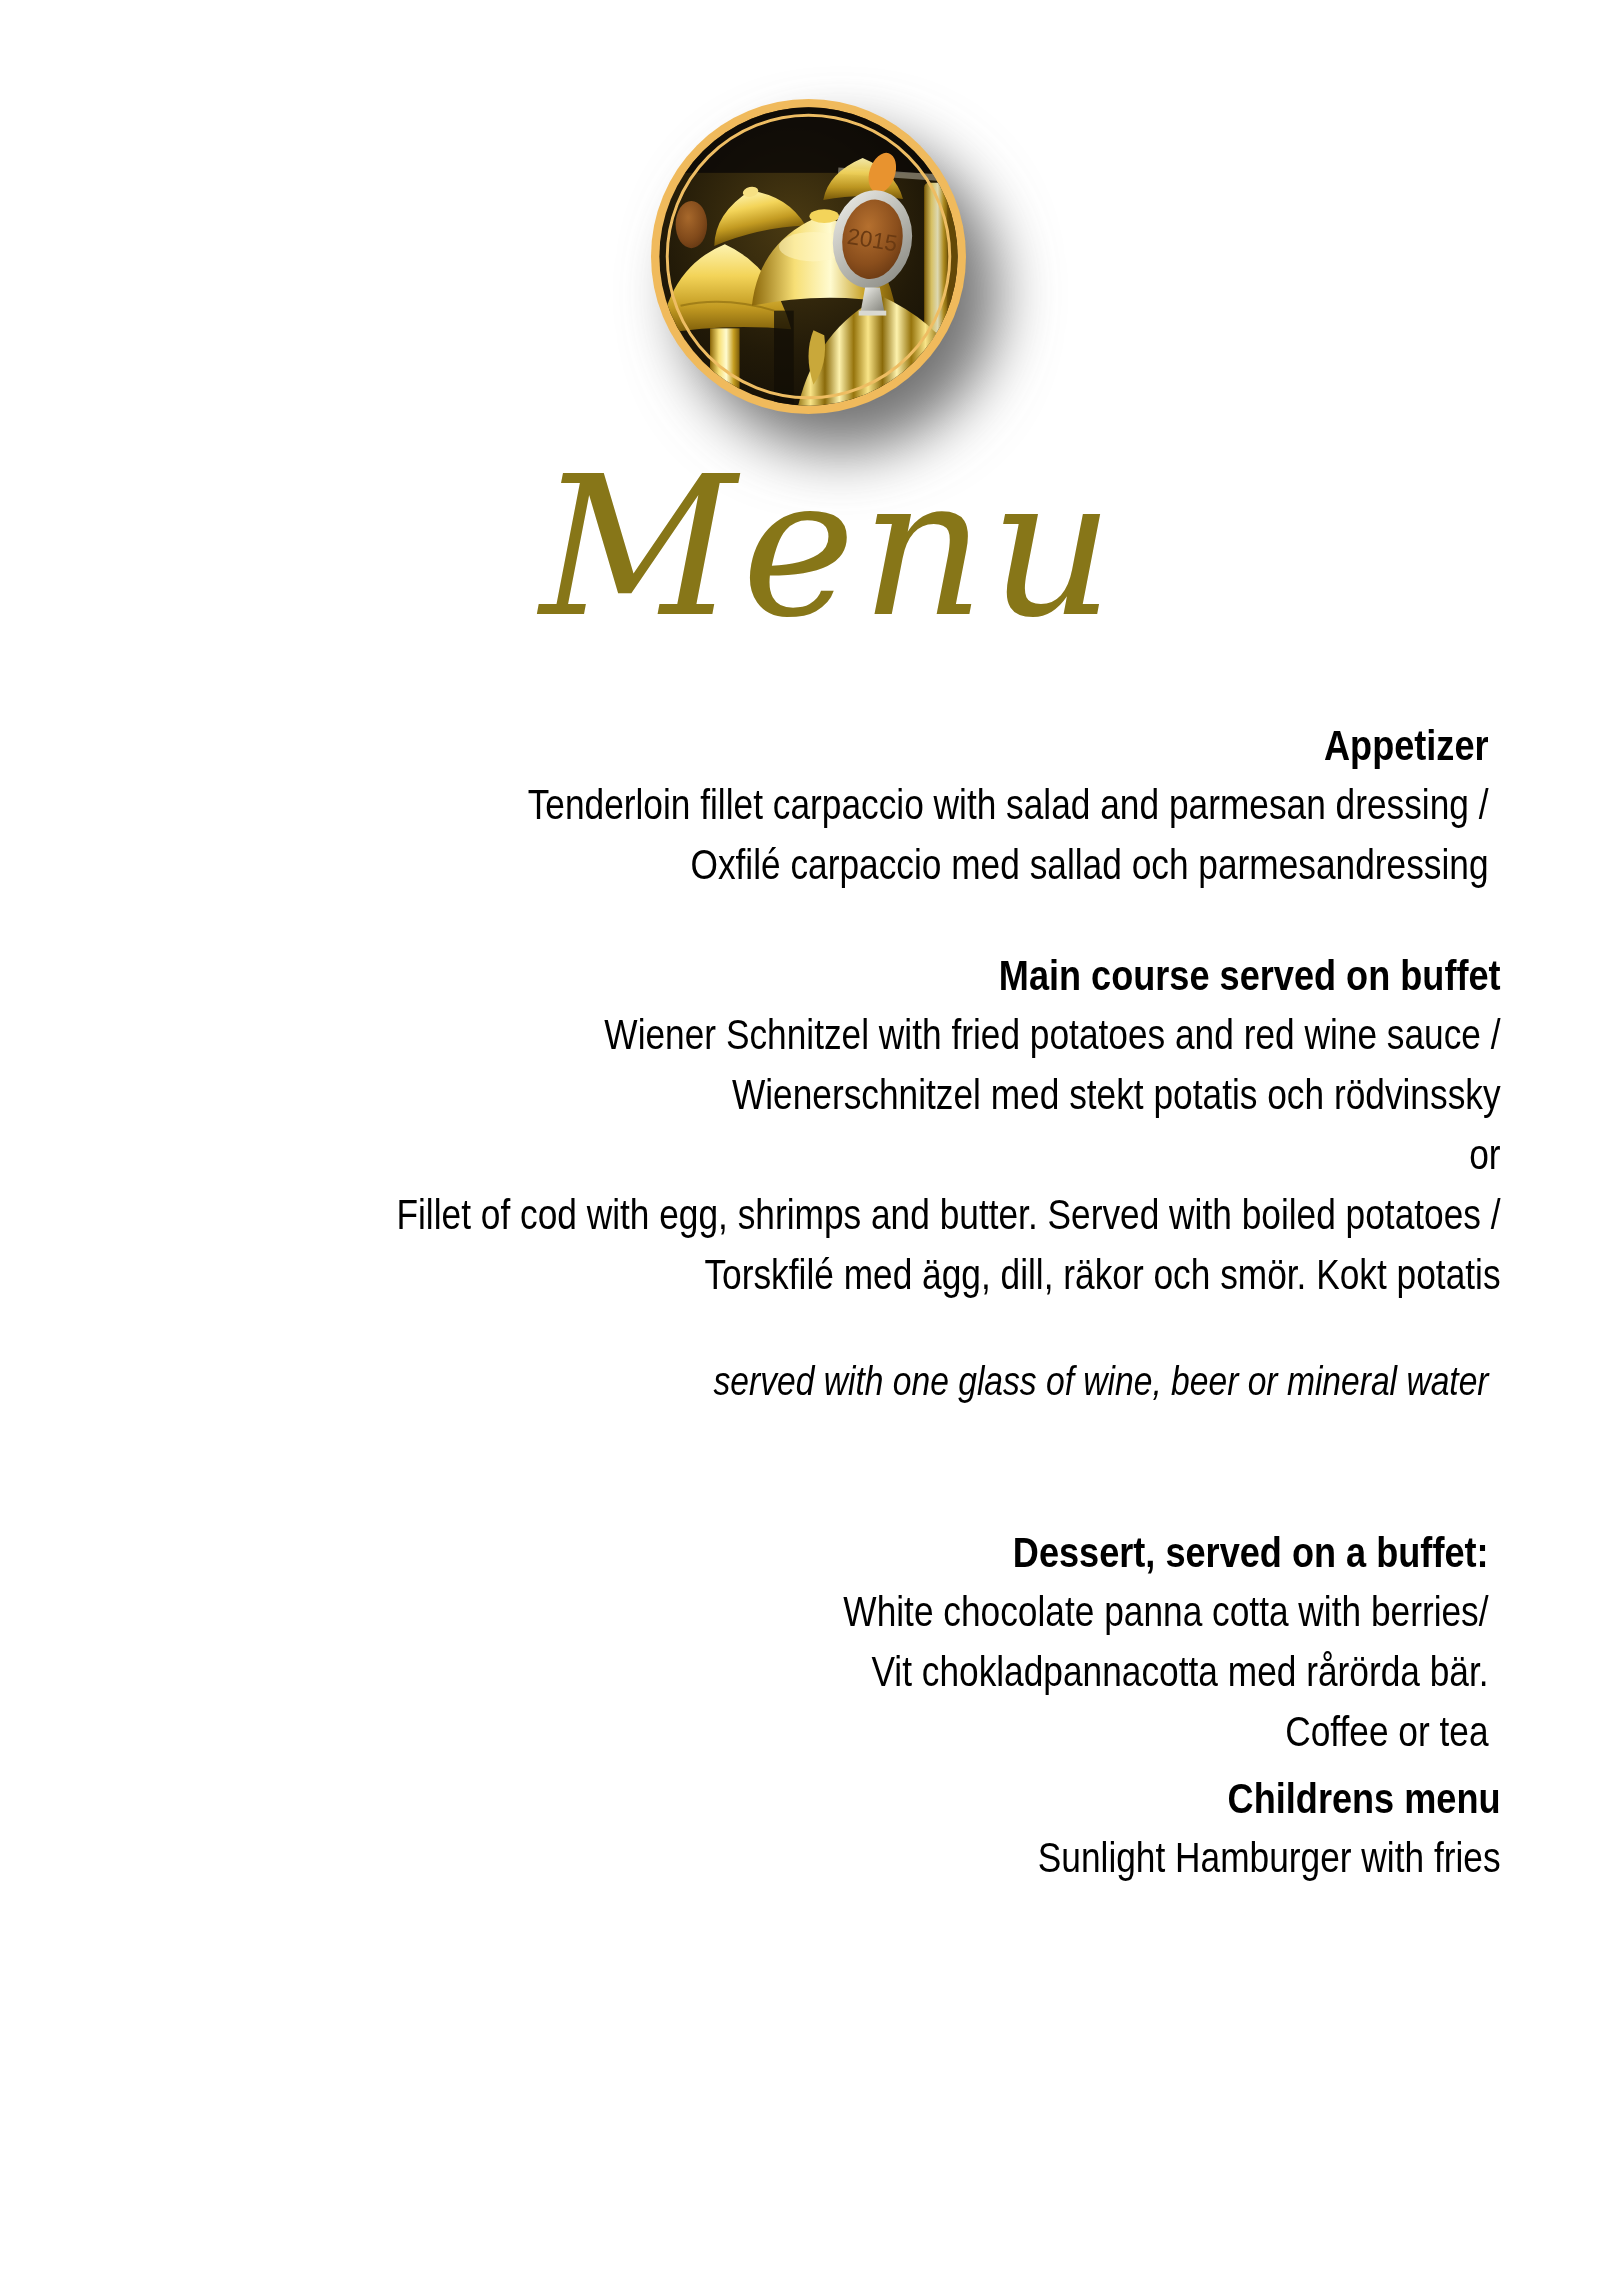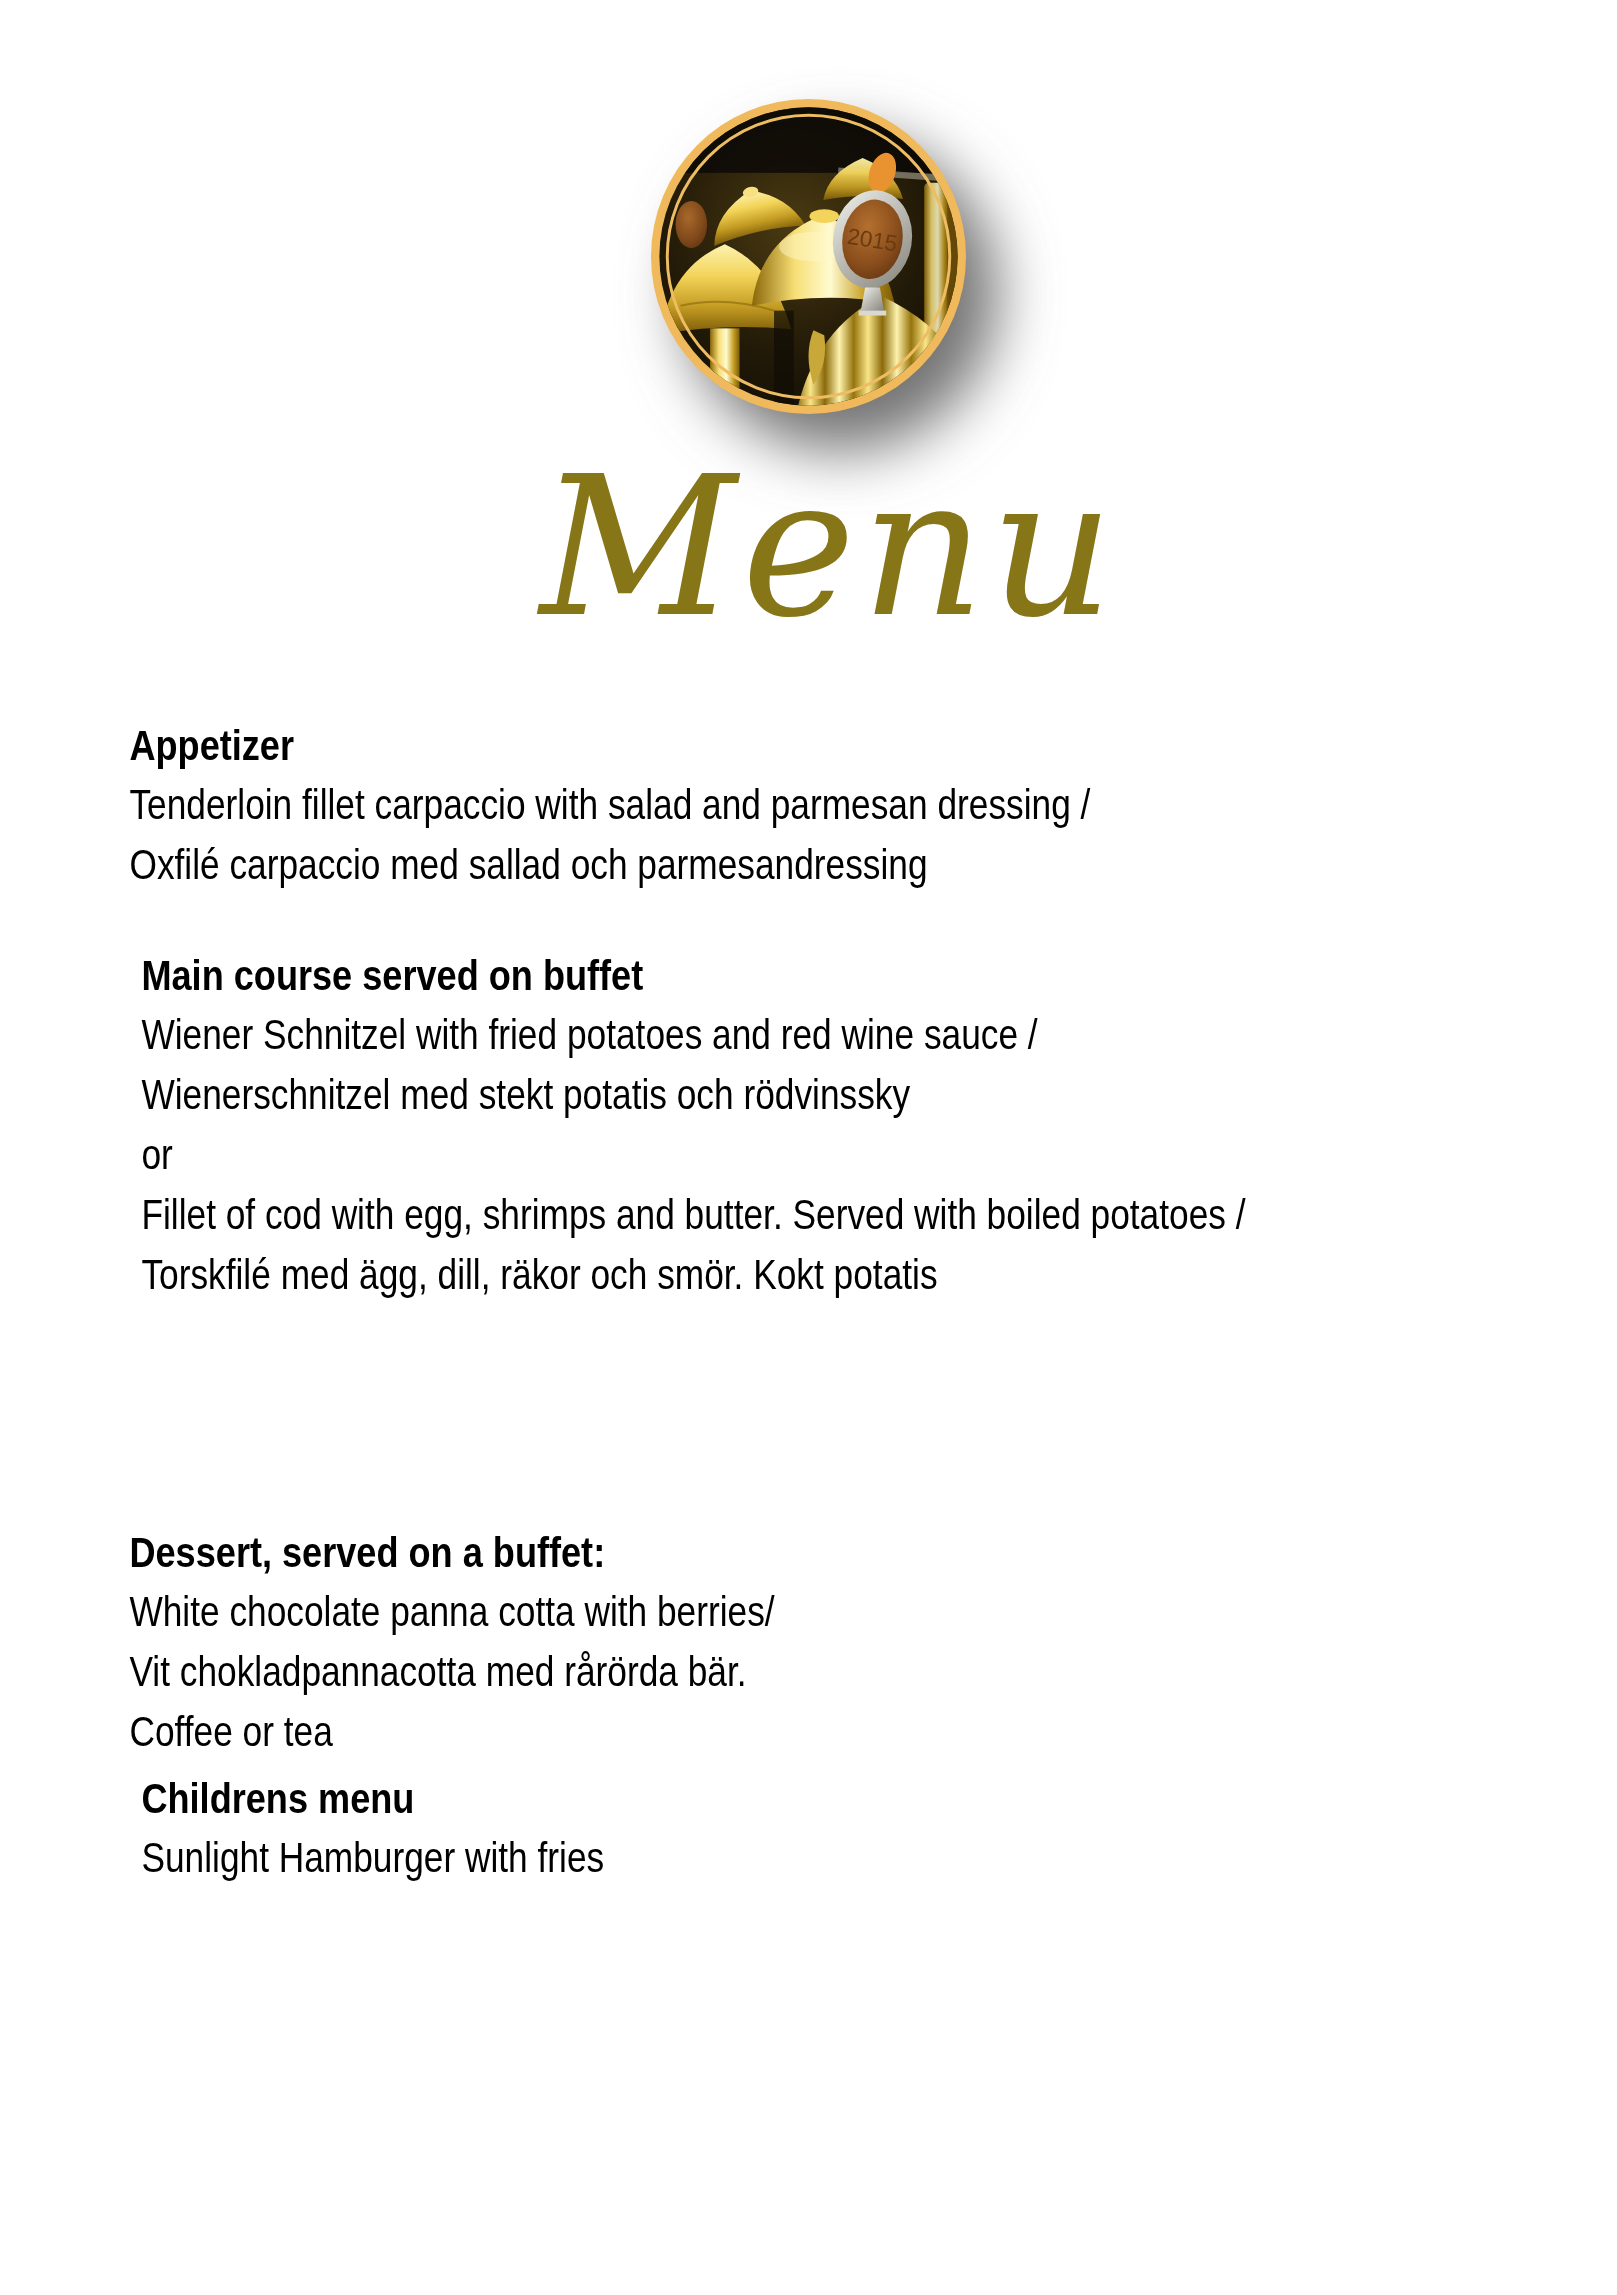"Appetizer" .sec { text-align: left -> right }
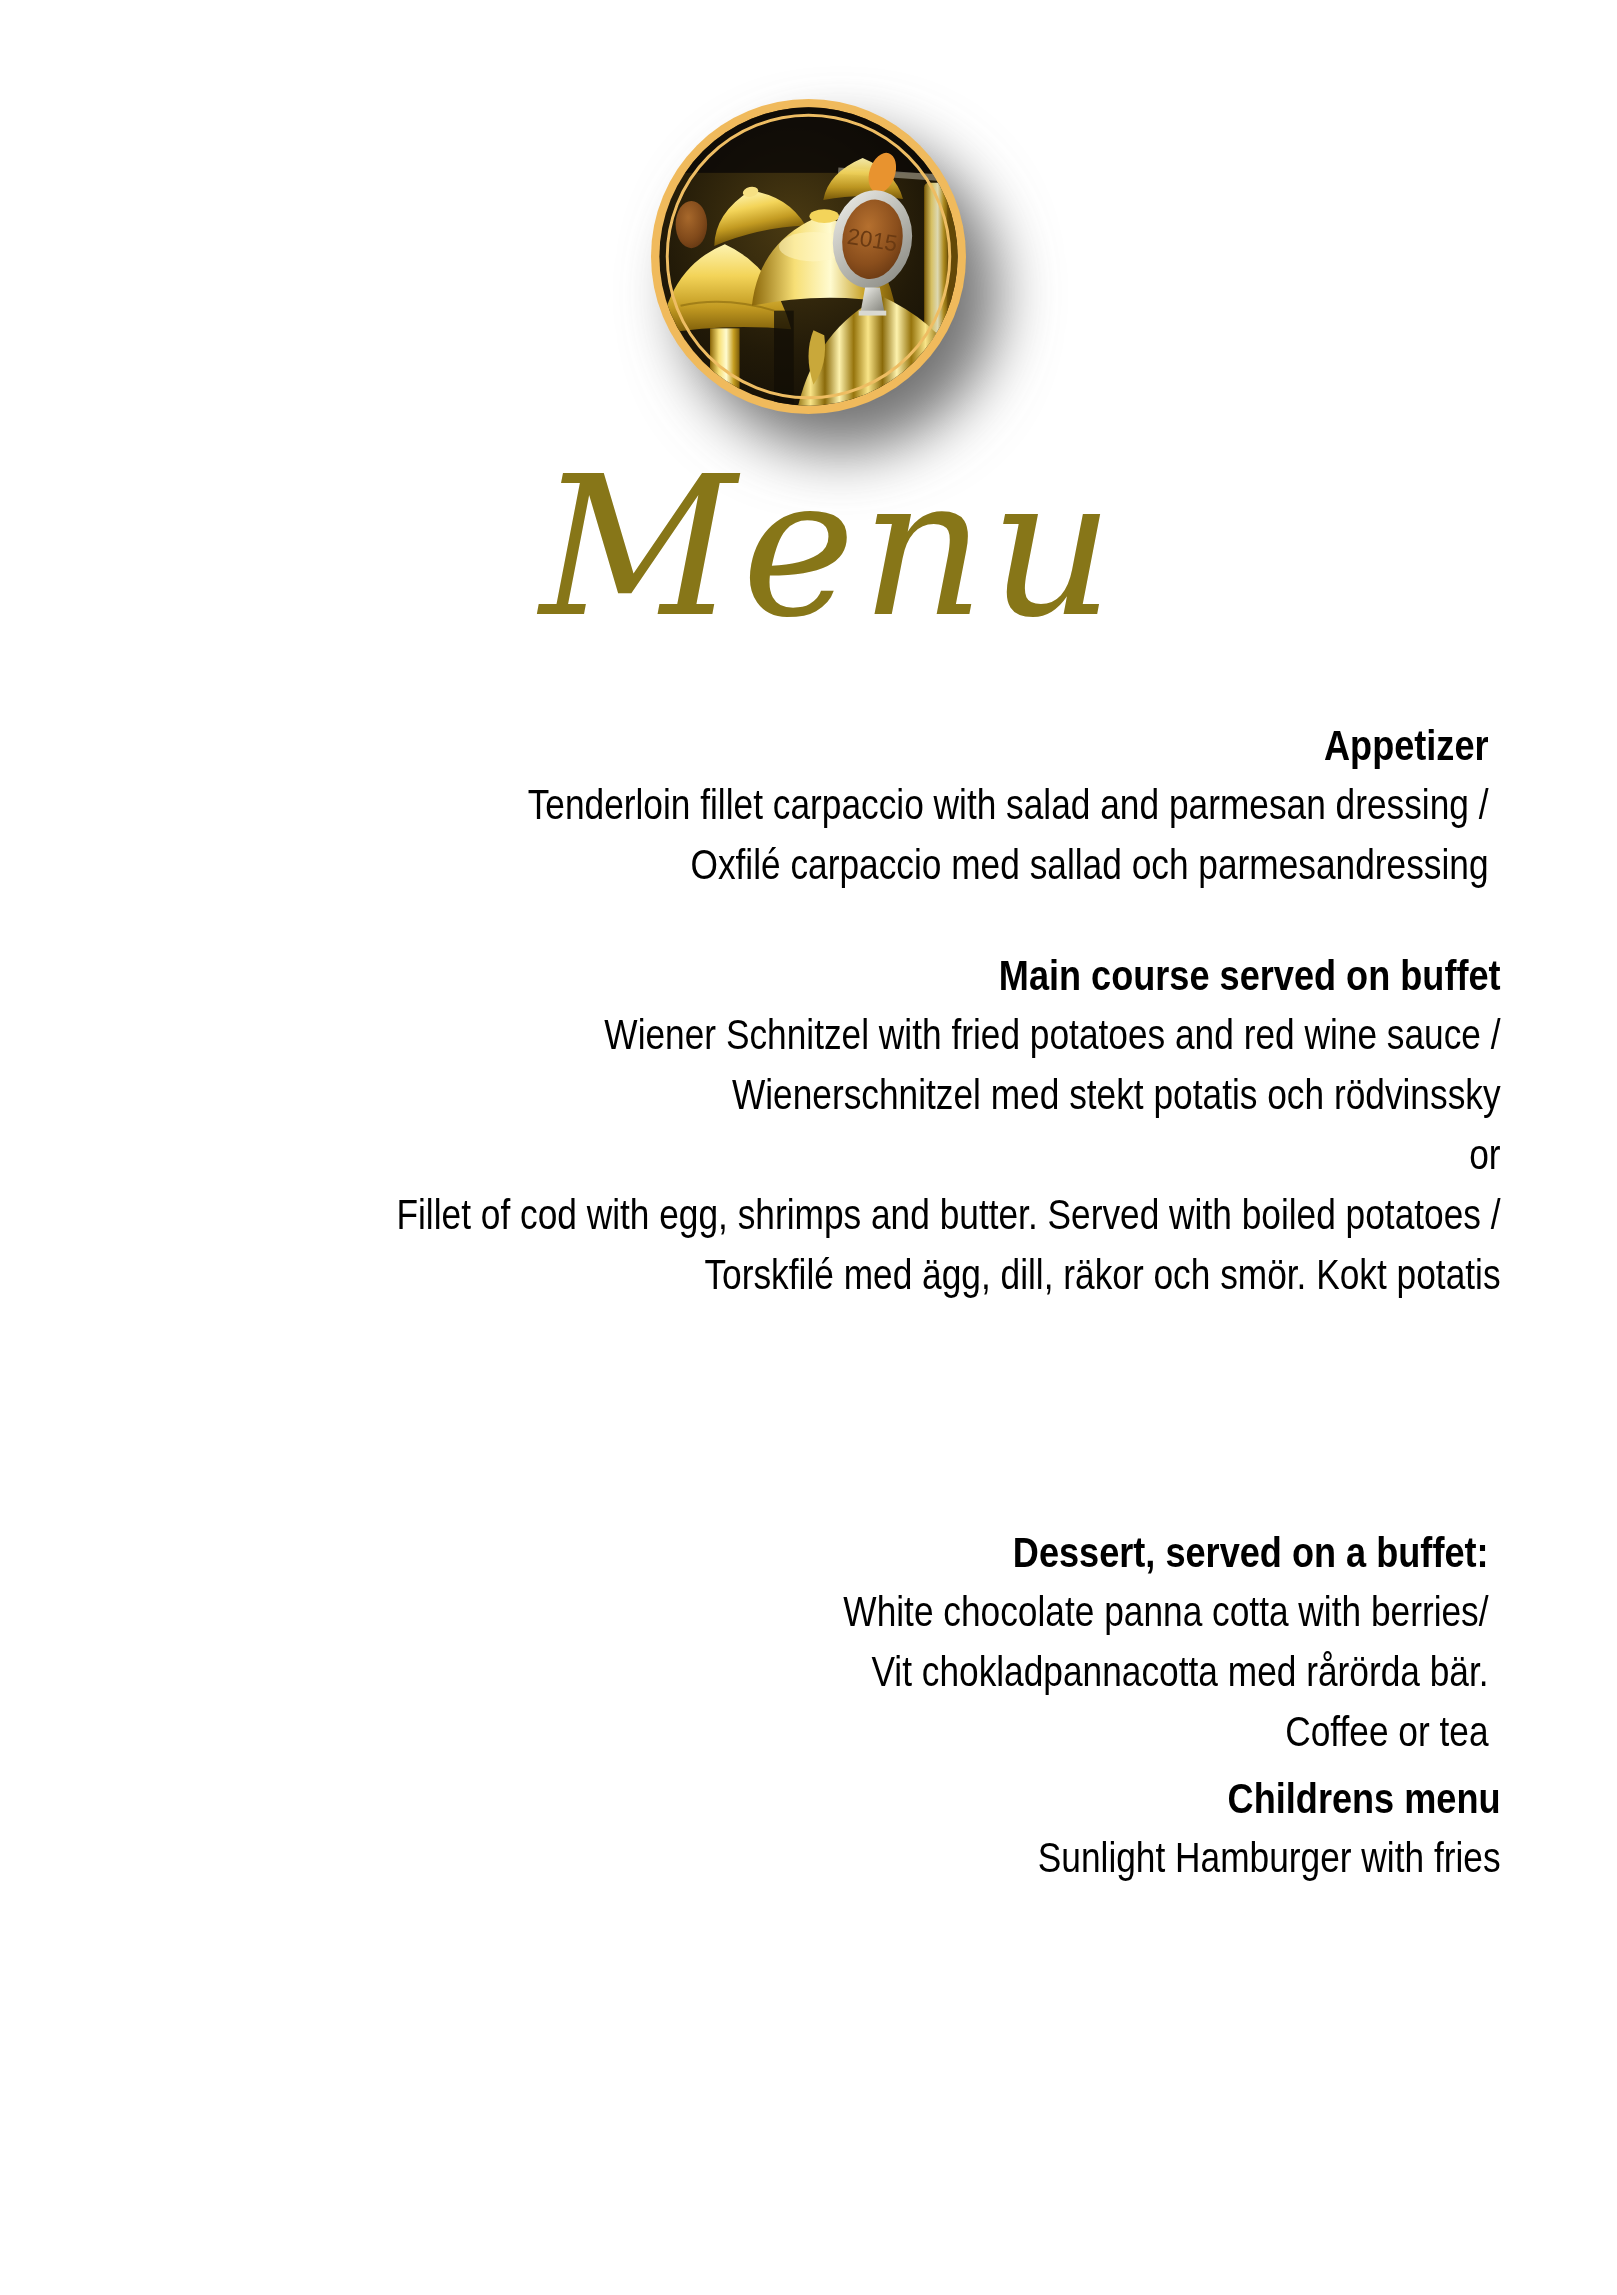"served with one glass of" section.sec { html: none -> <section> <span>served with one glass of wine, beer or mineral water</span> </section> }
